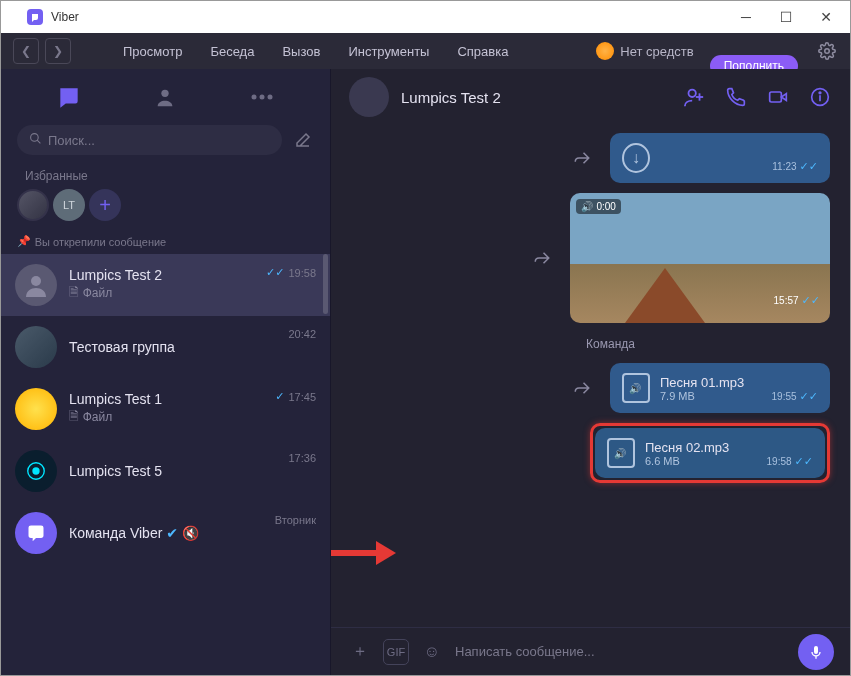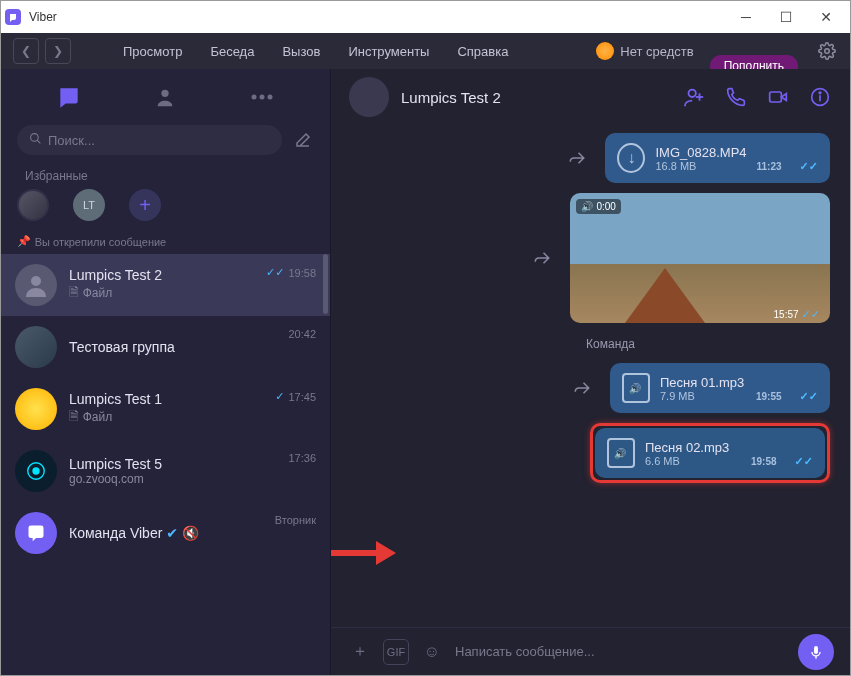"Viber" .titlebar { padding: 0 4px 0 4px -> 0 4px 0 26px }
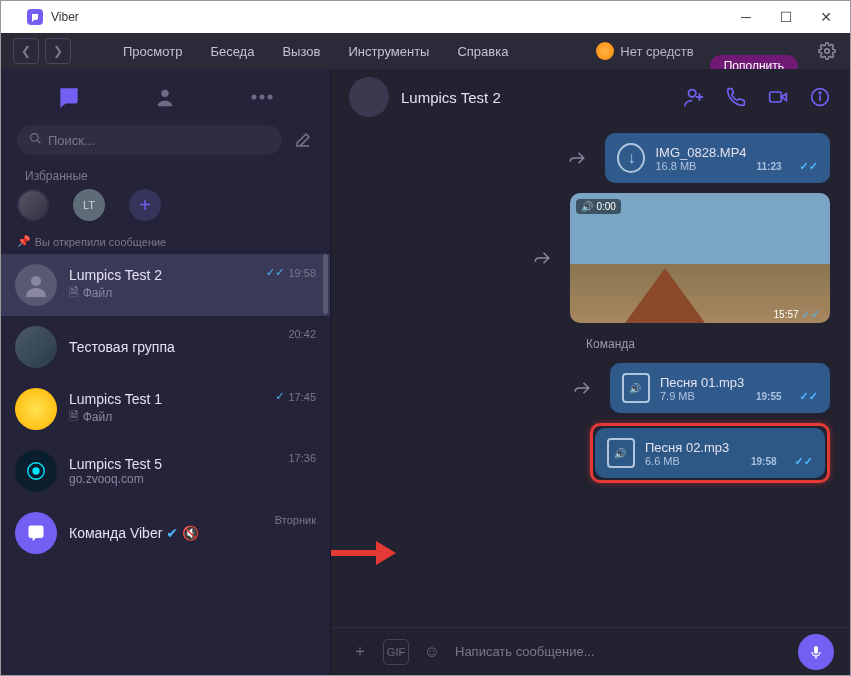"Пополнить" .topup { background: #701a75 -> #8b5cf6 }
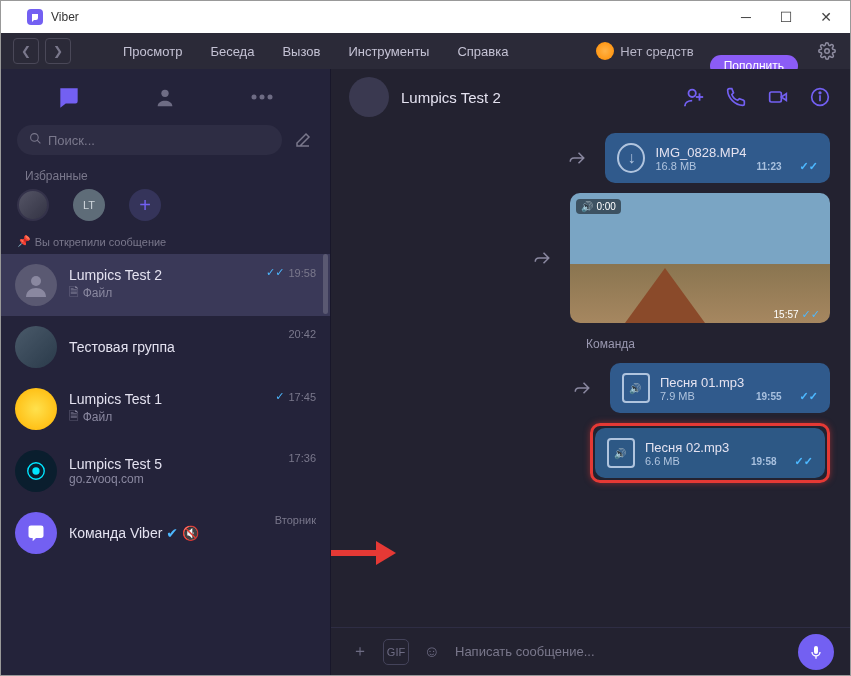"IMG_0828.MP4" div { html: <div> <div>IMG_0828.MP4</div> <div>16.8 MB</div> </div> -> none }
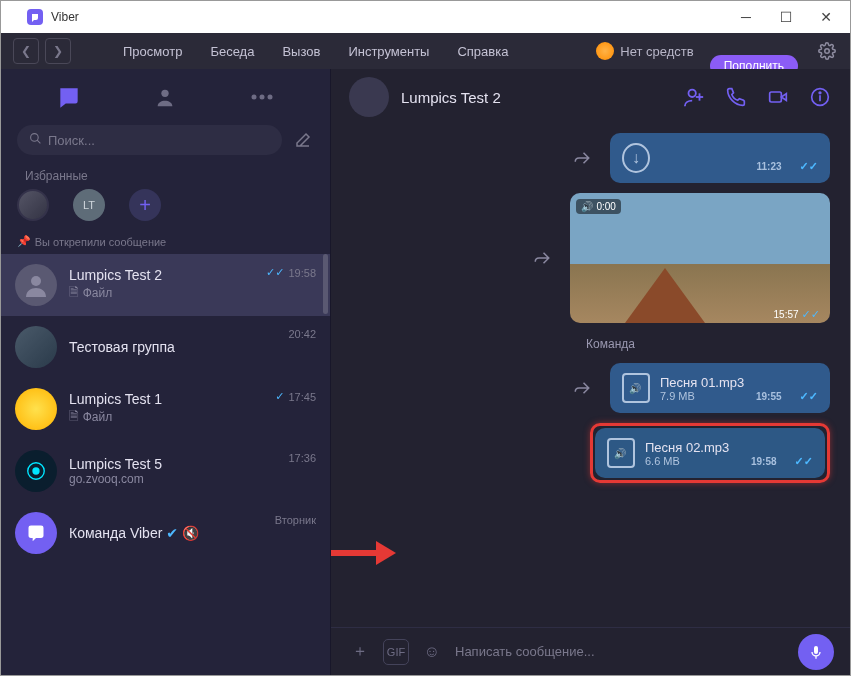"11:23" .timestamp { font-weight: bold -> none; gap: 18px -> 3px }
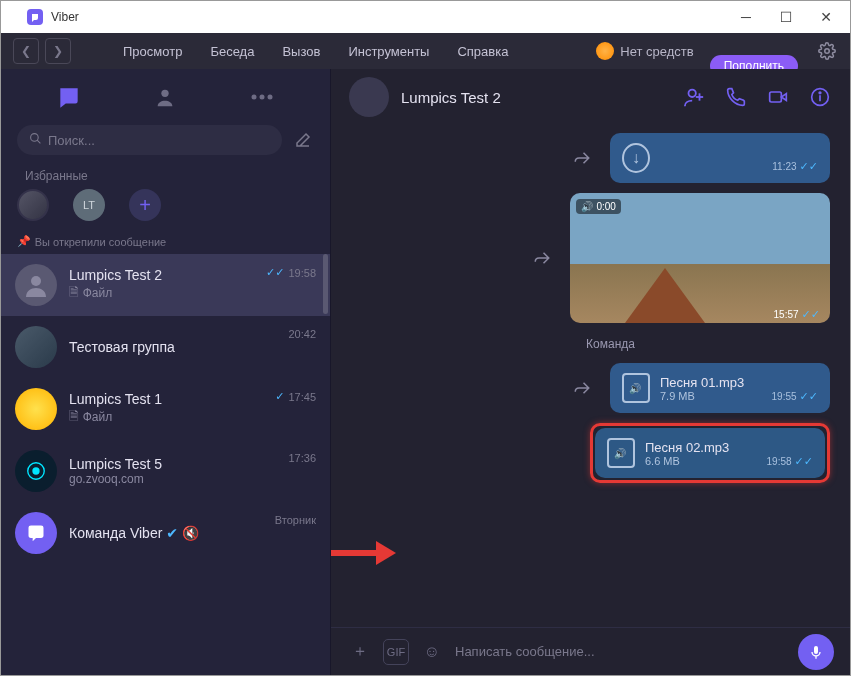"LT" .favrow { gap: 24px -> 4px }
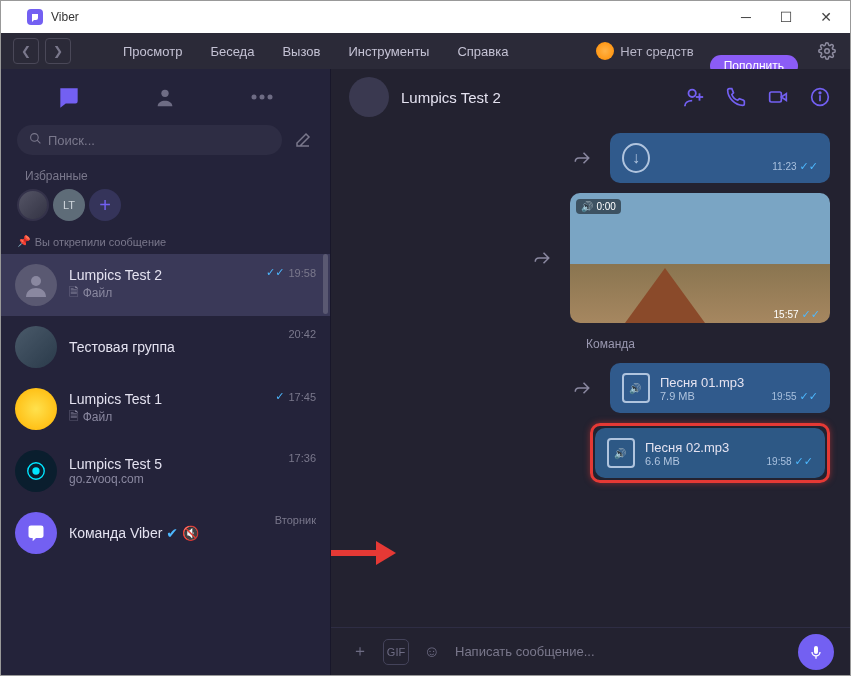"15:57" .vts { bottom: 2px -> 16px }
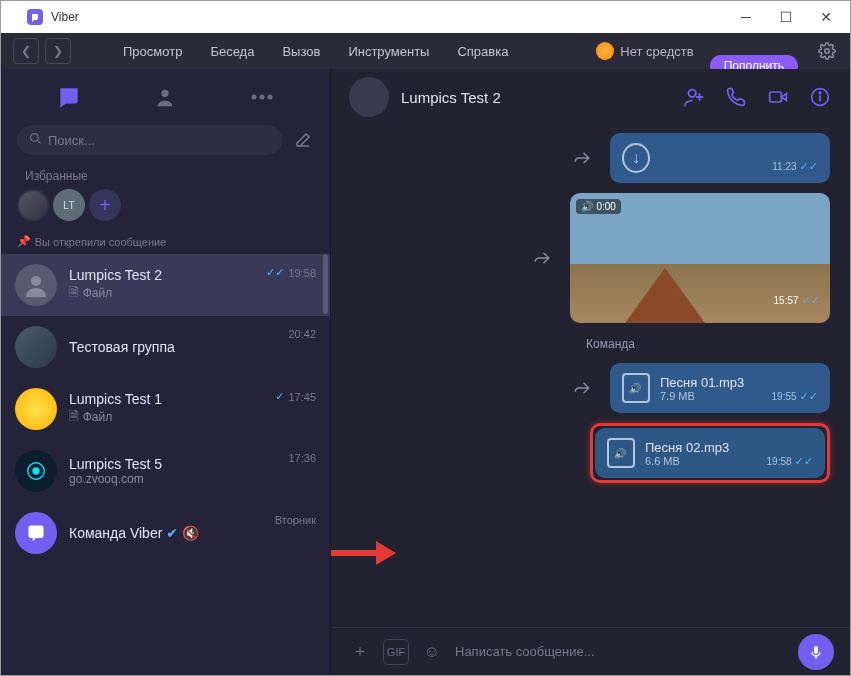"go.zvooq.com" div.chatpreview { html: <div>go.zvooq.com</div> -> none }
